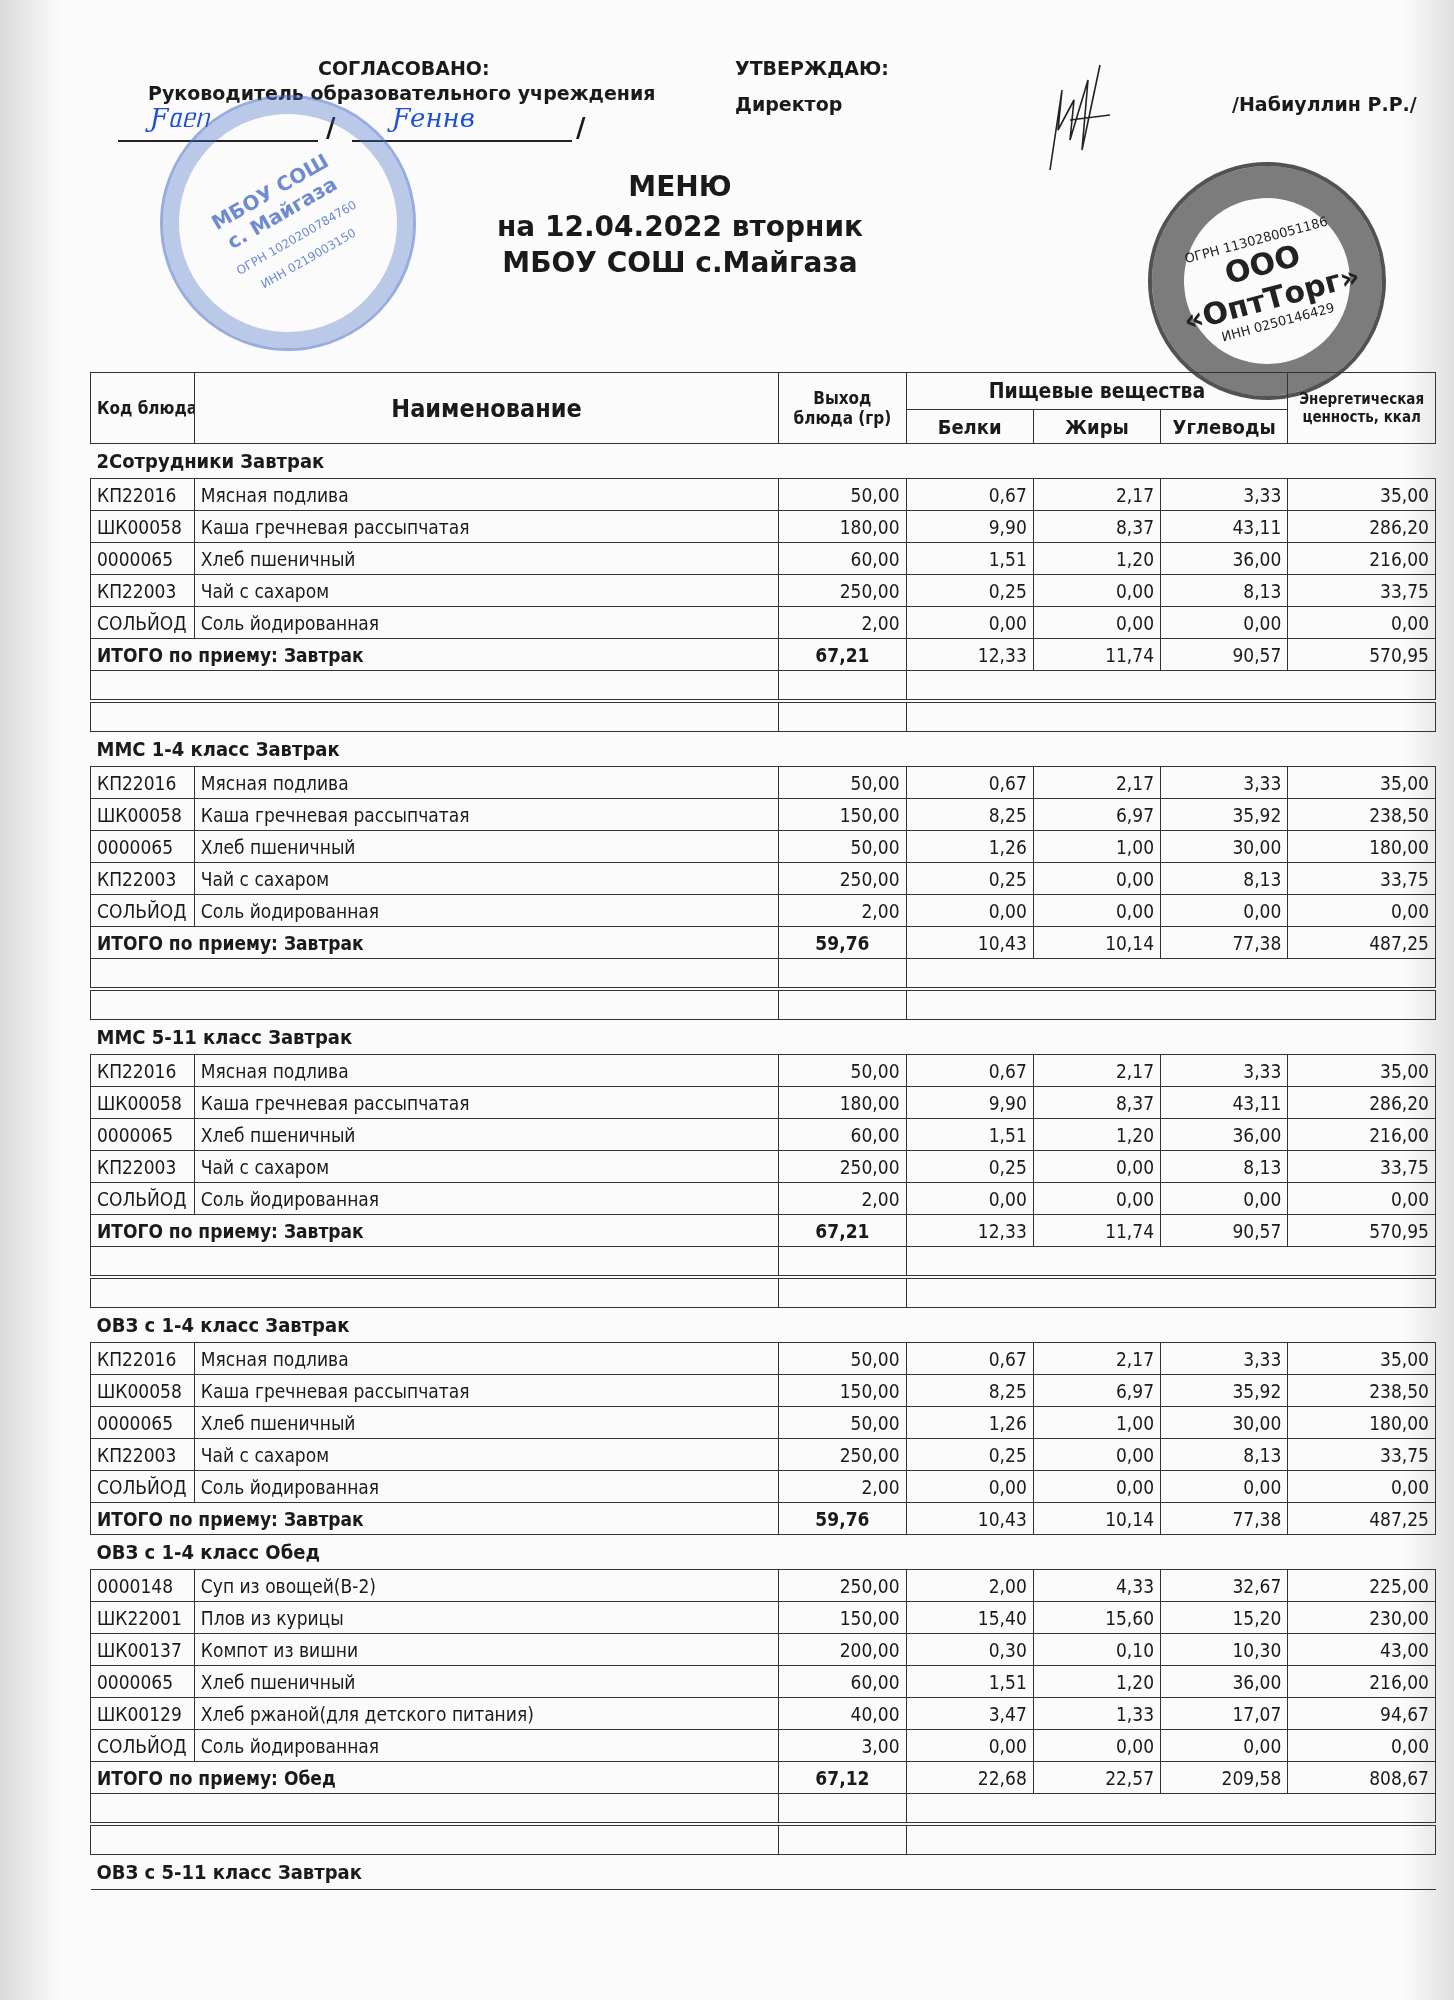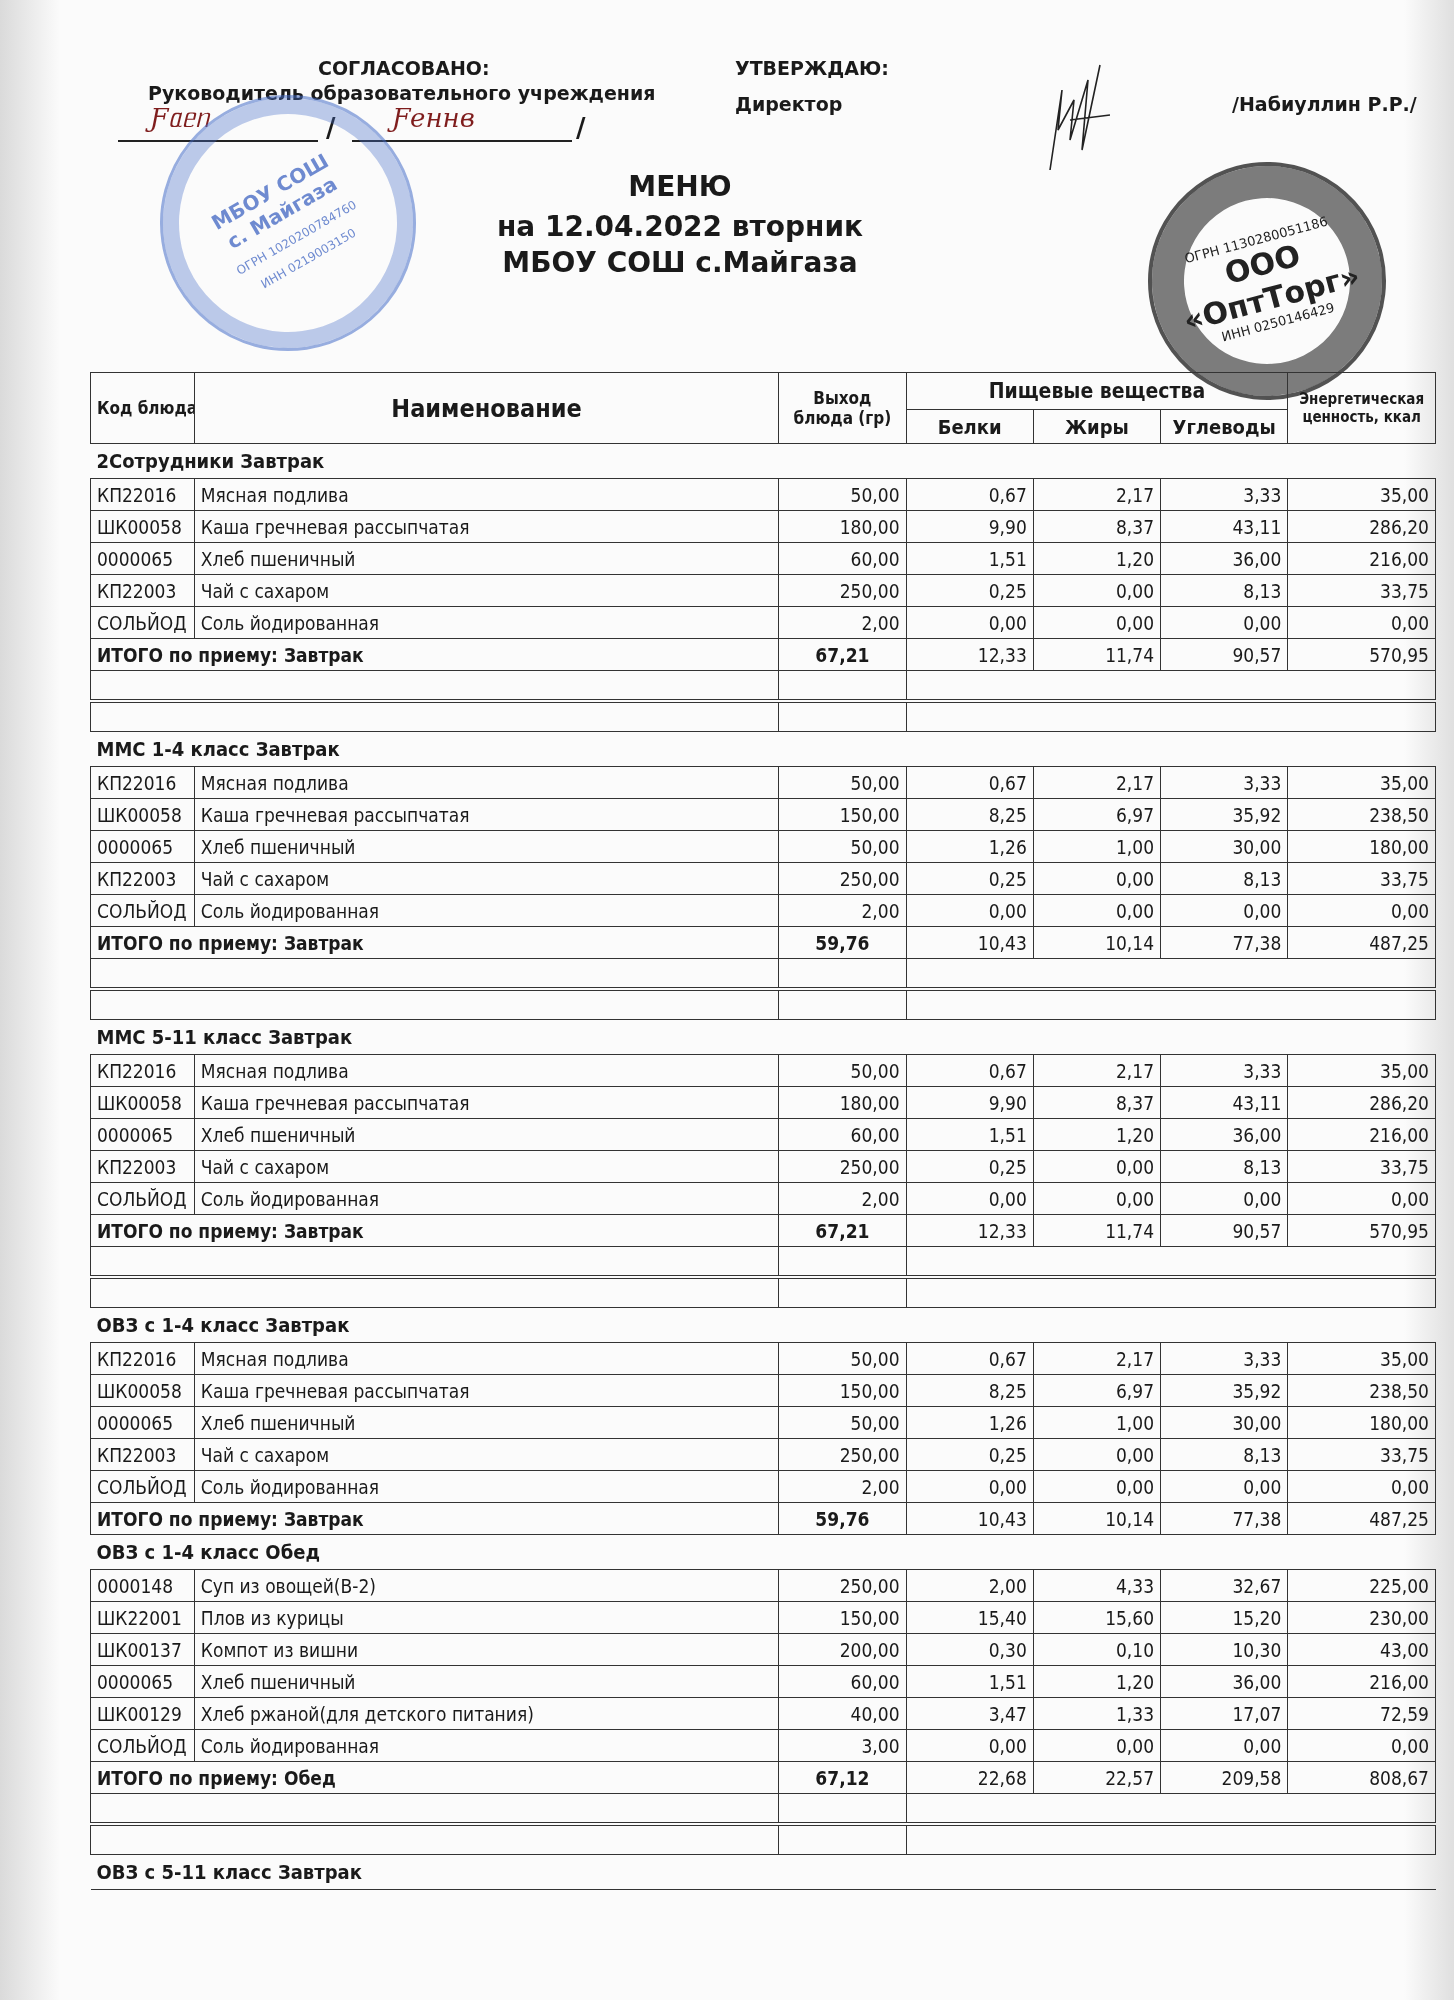"Ƒᥲᥱᥒ" .sig-blue { color: #7f1d1d -> #1d4ed8 }
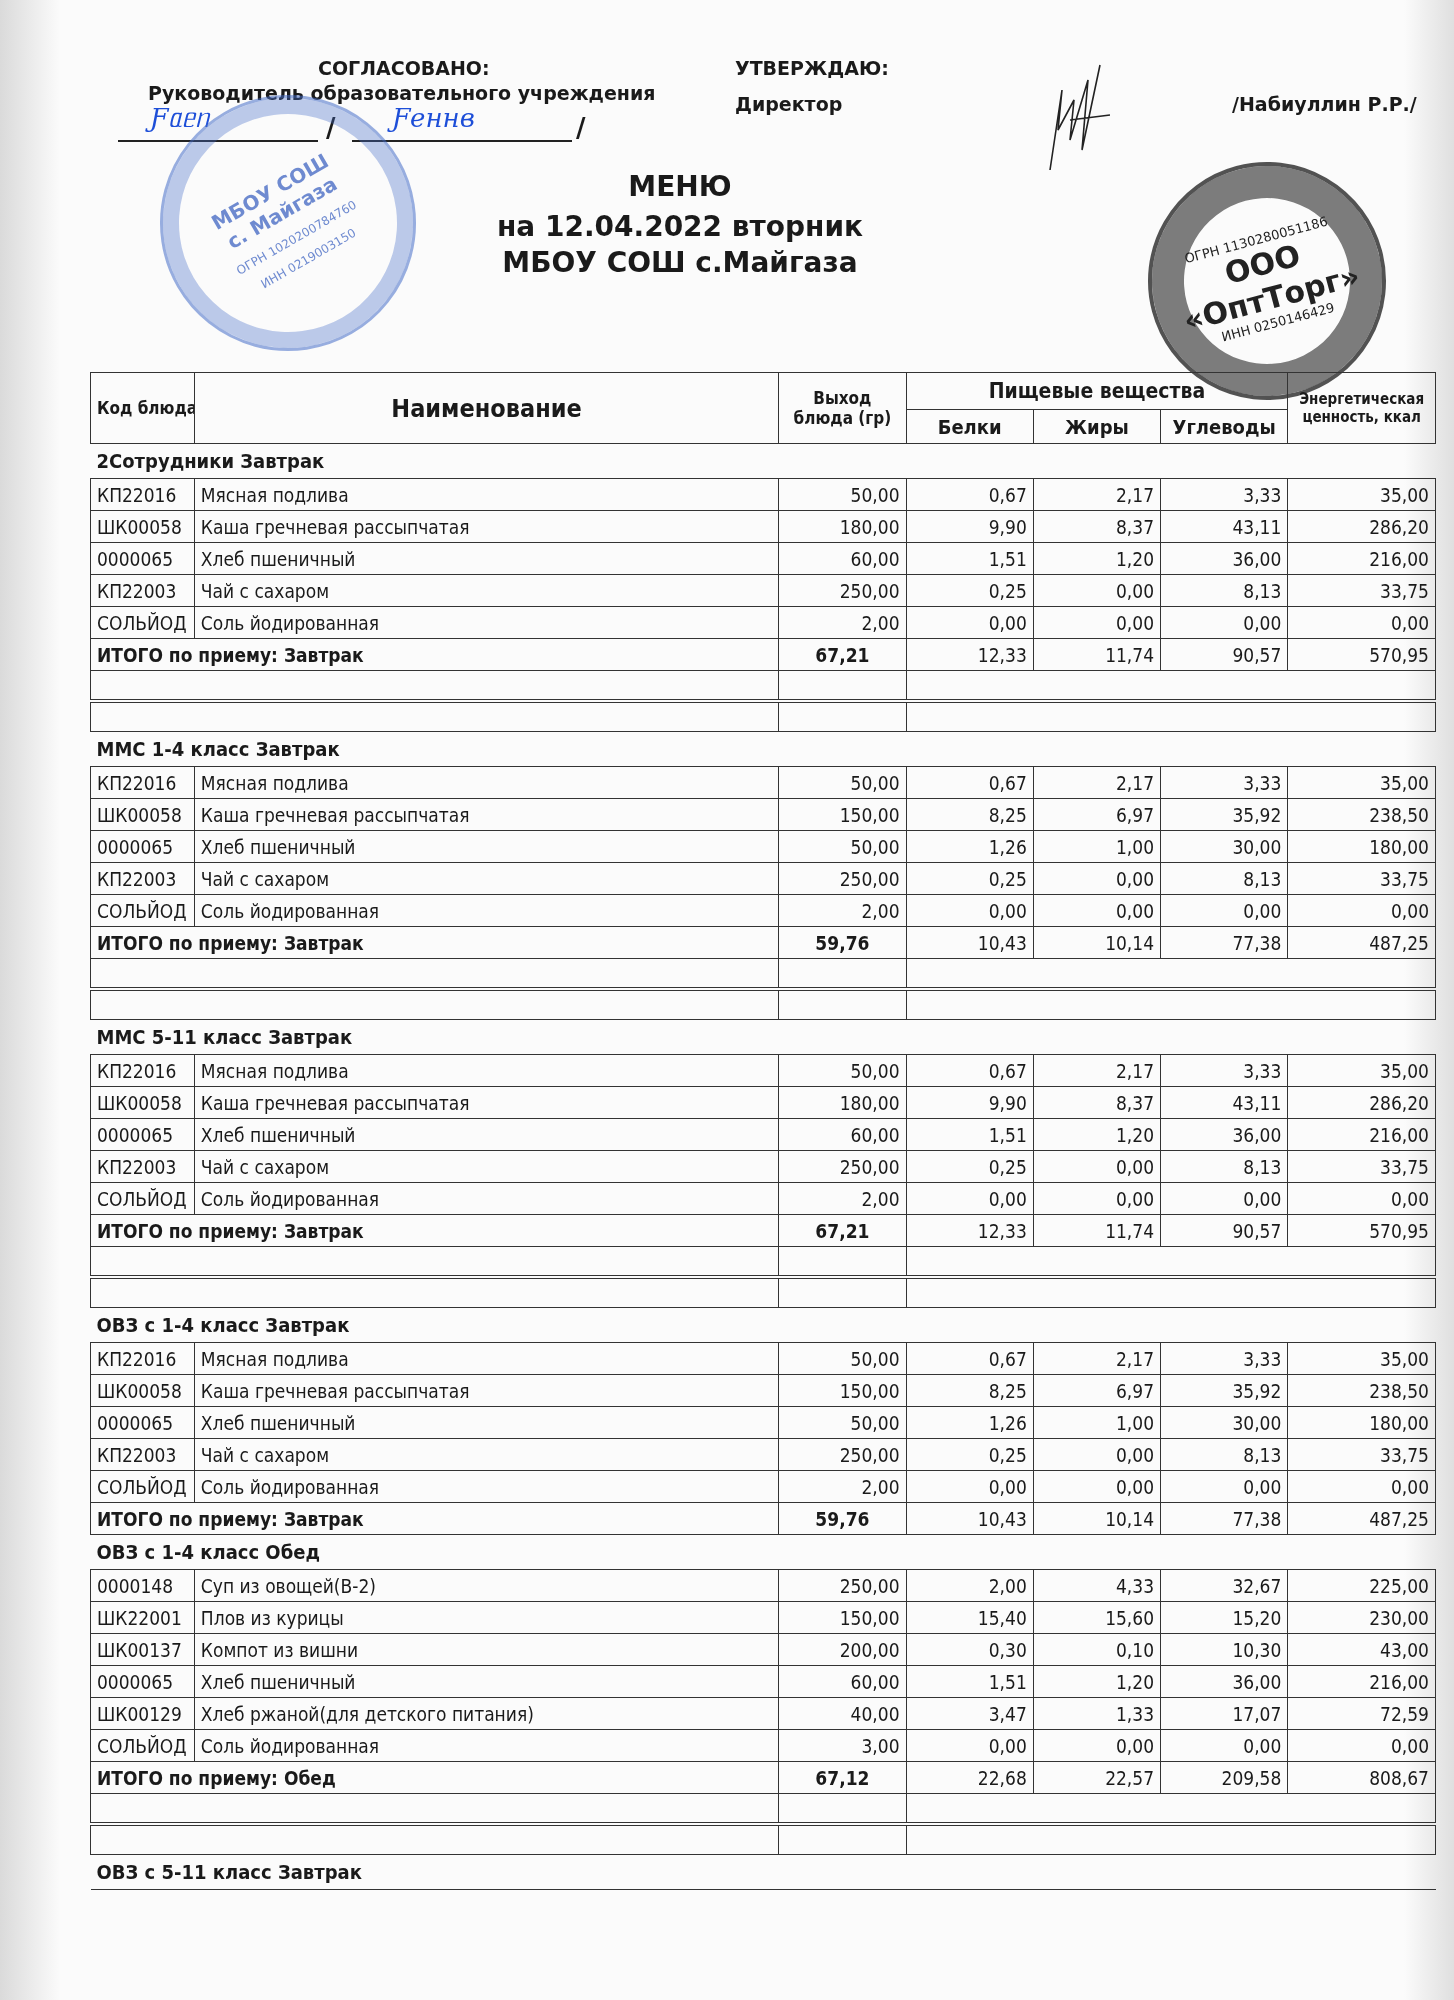"72,59" td.num { text: 72,59 -> 94,67 }
